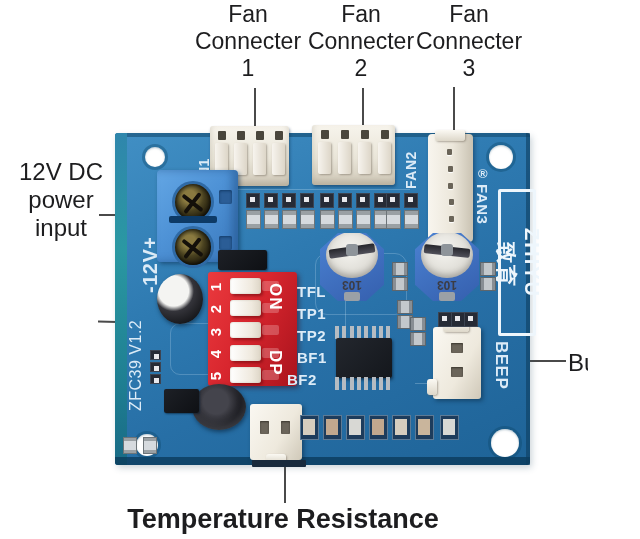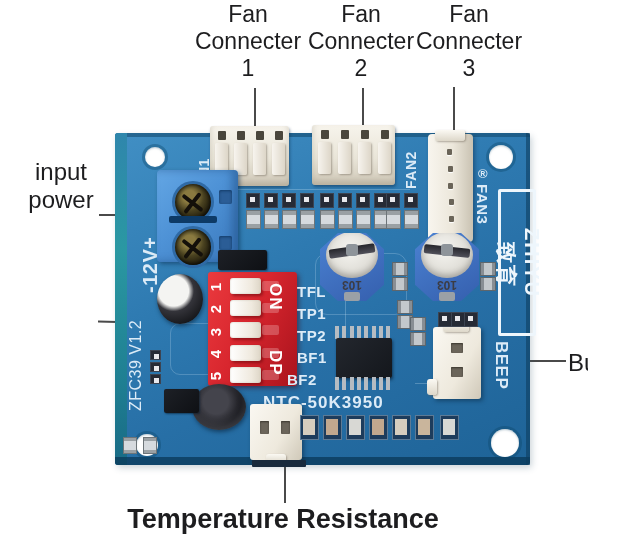"12V DC" div { html: none -> <div>12V DC</div> }
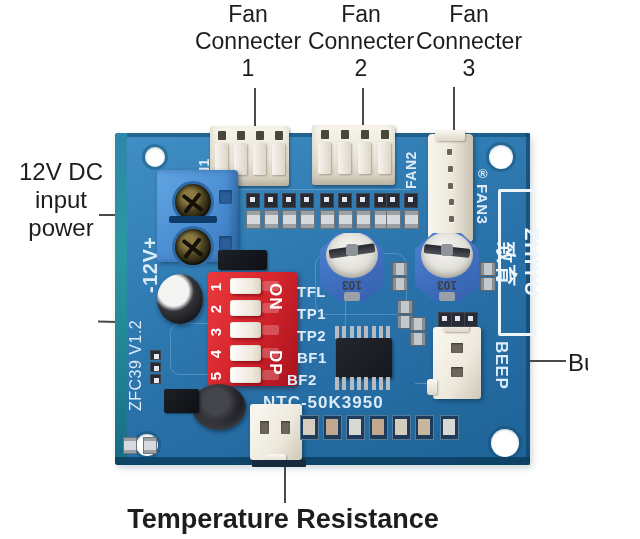"input" div { order: before "power" -> after "power" }
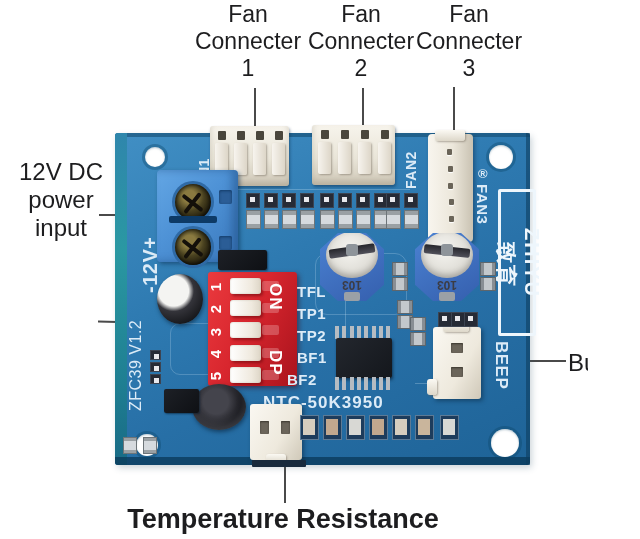"NTC-50K3950" div.silk { html: <div>NTC-50K3950</div> -> none }
